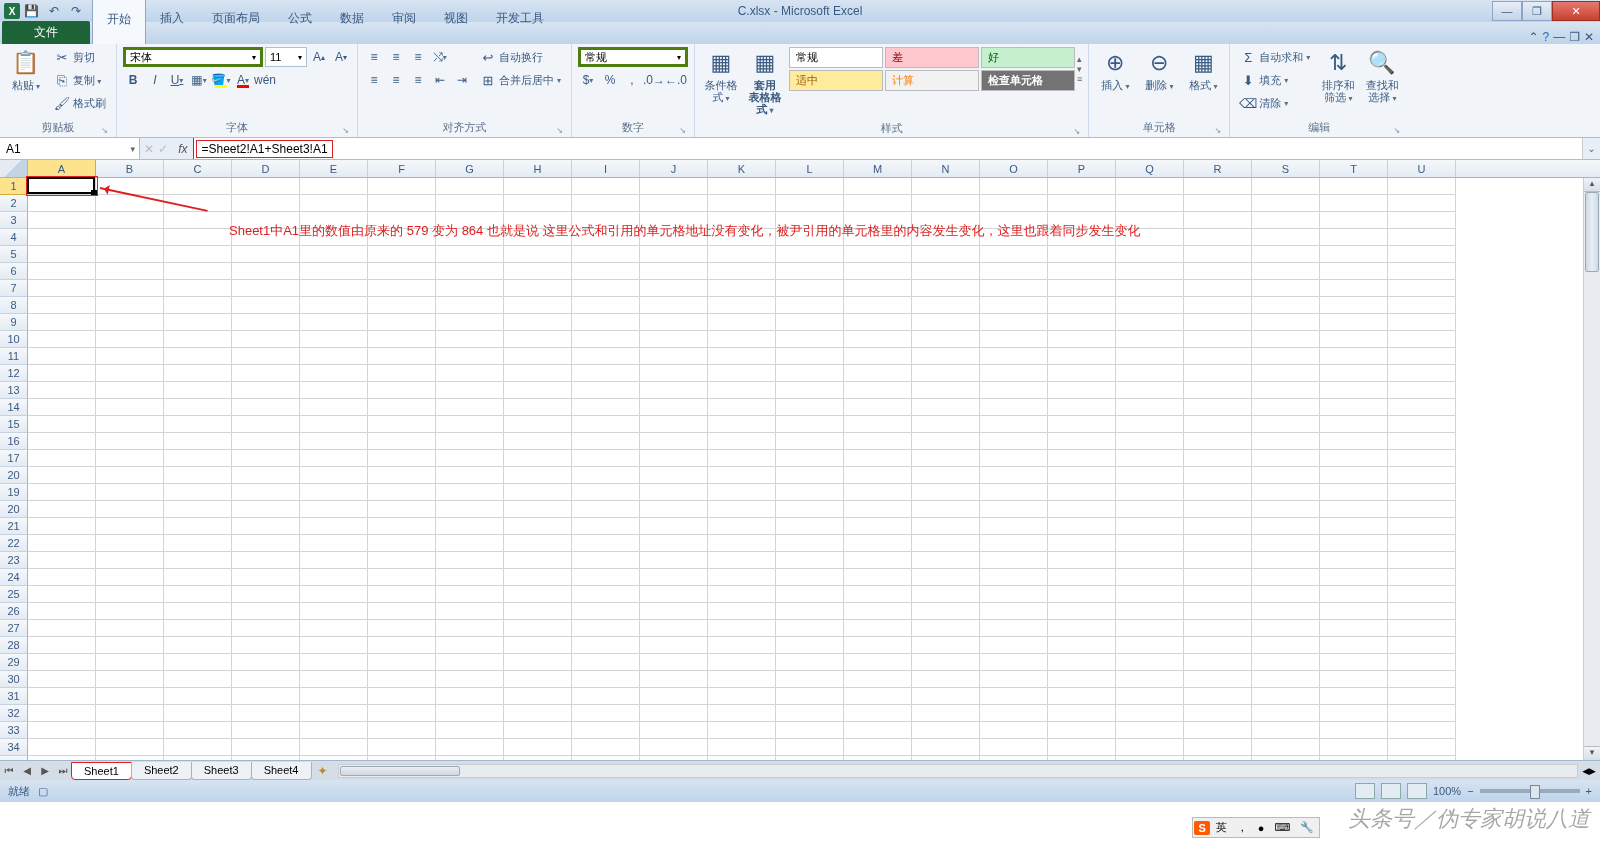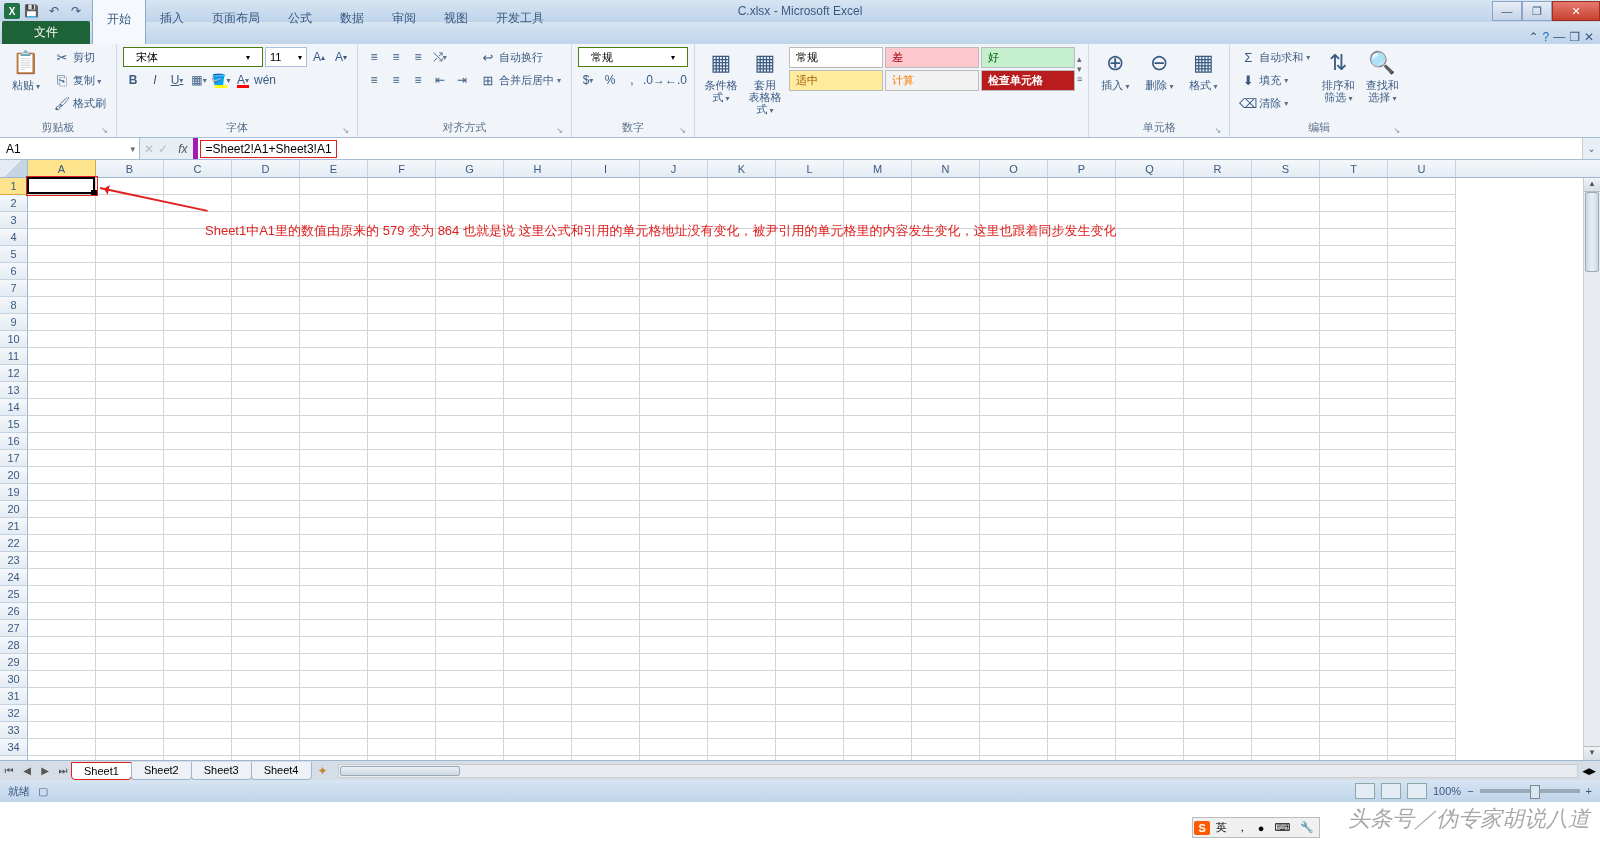"宋体" .font-select { border: 1px solid #4d7c0f -> 3px solid #4d7c0f; padding: 0 12px -> 0 4px }
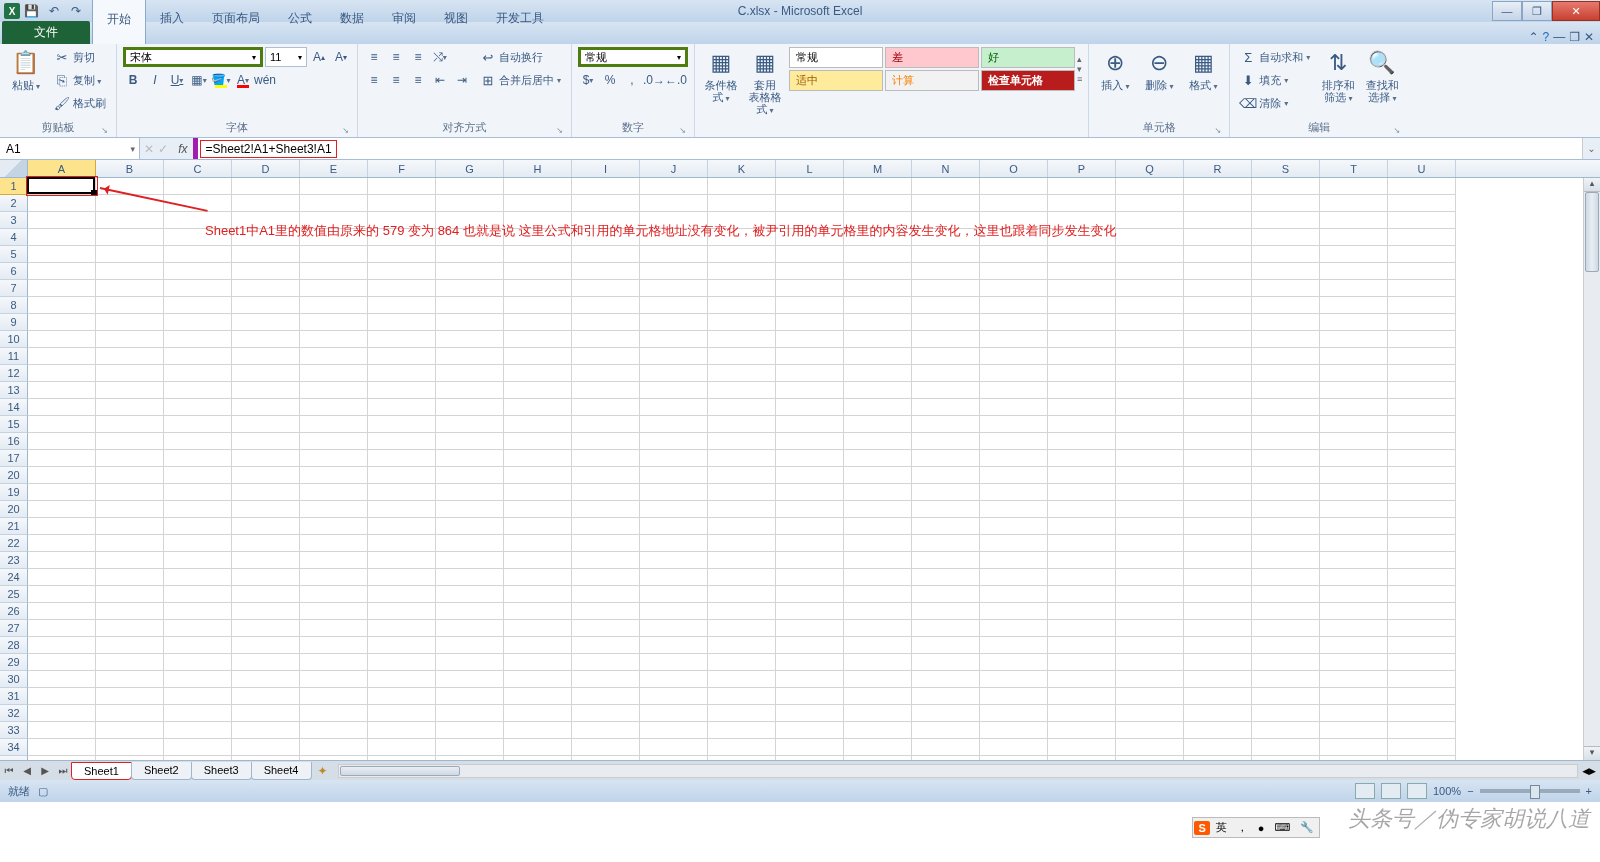"套用" div.lbl { font-weight: none -> bold }
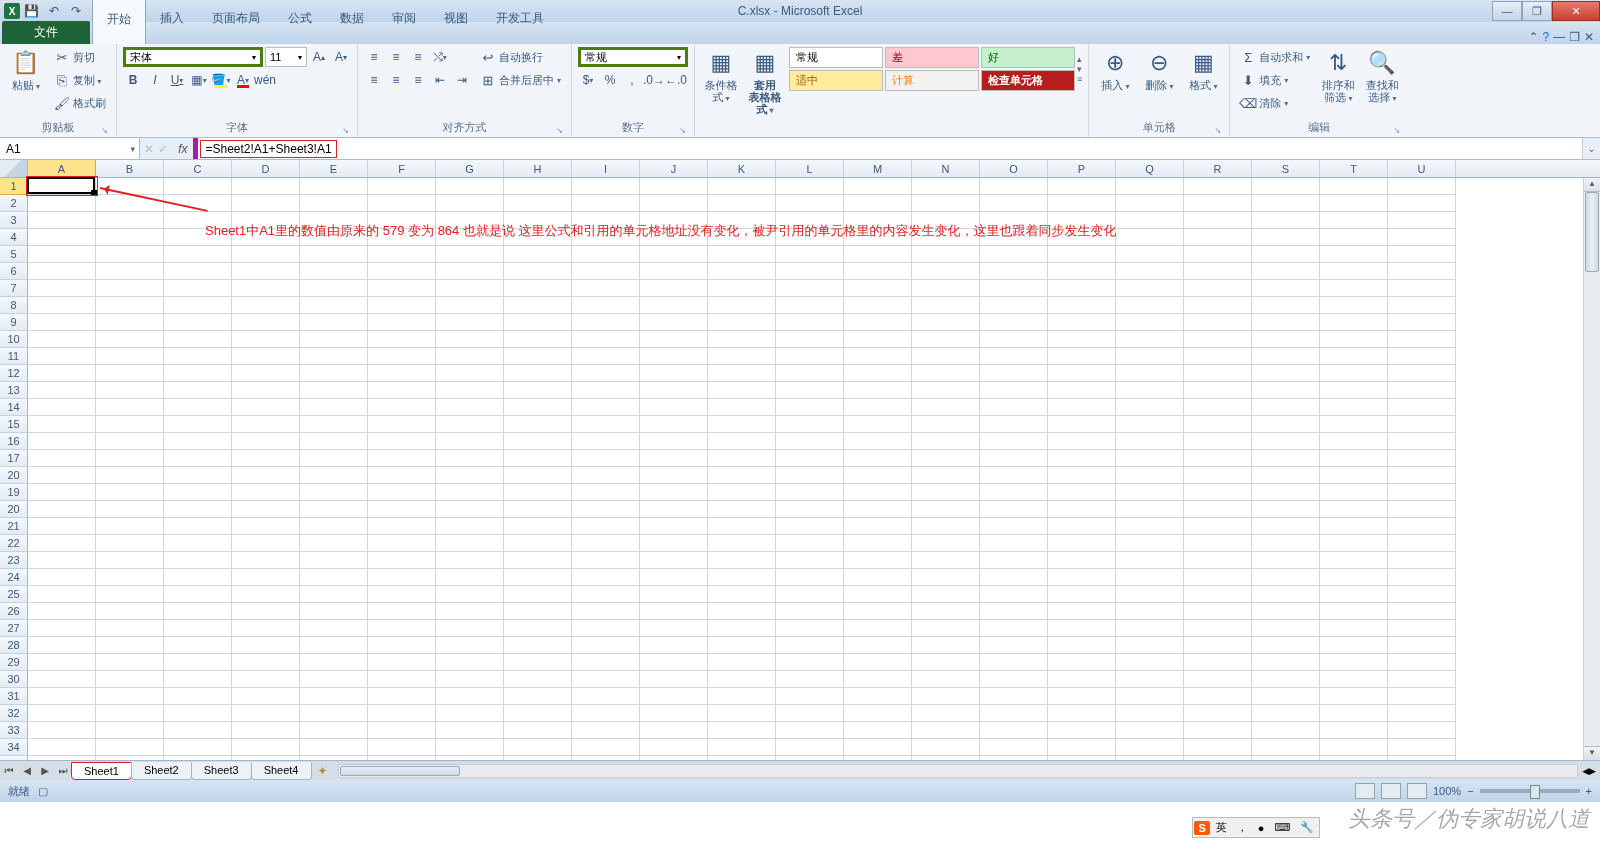"检查单元格" .sc-check { background: #b91c1c -> #737373 }
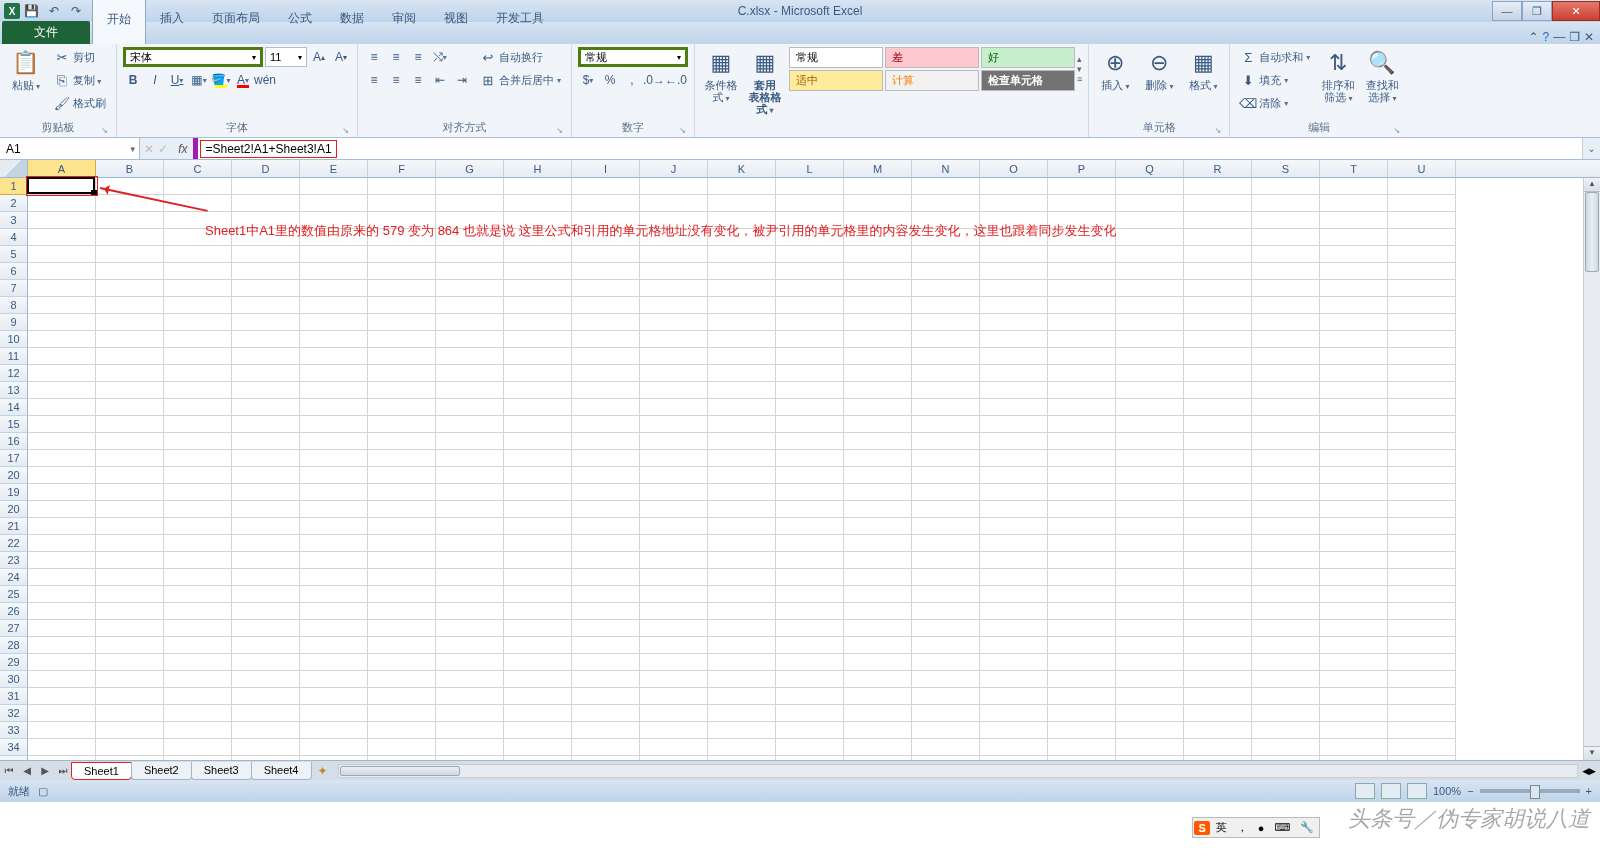"样式" div.group-label { html: none -> <div>样式</div> }
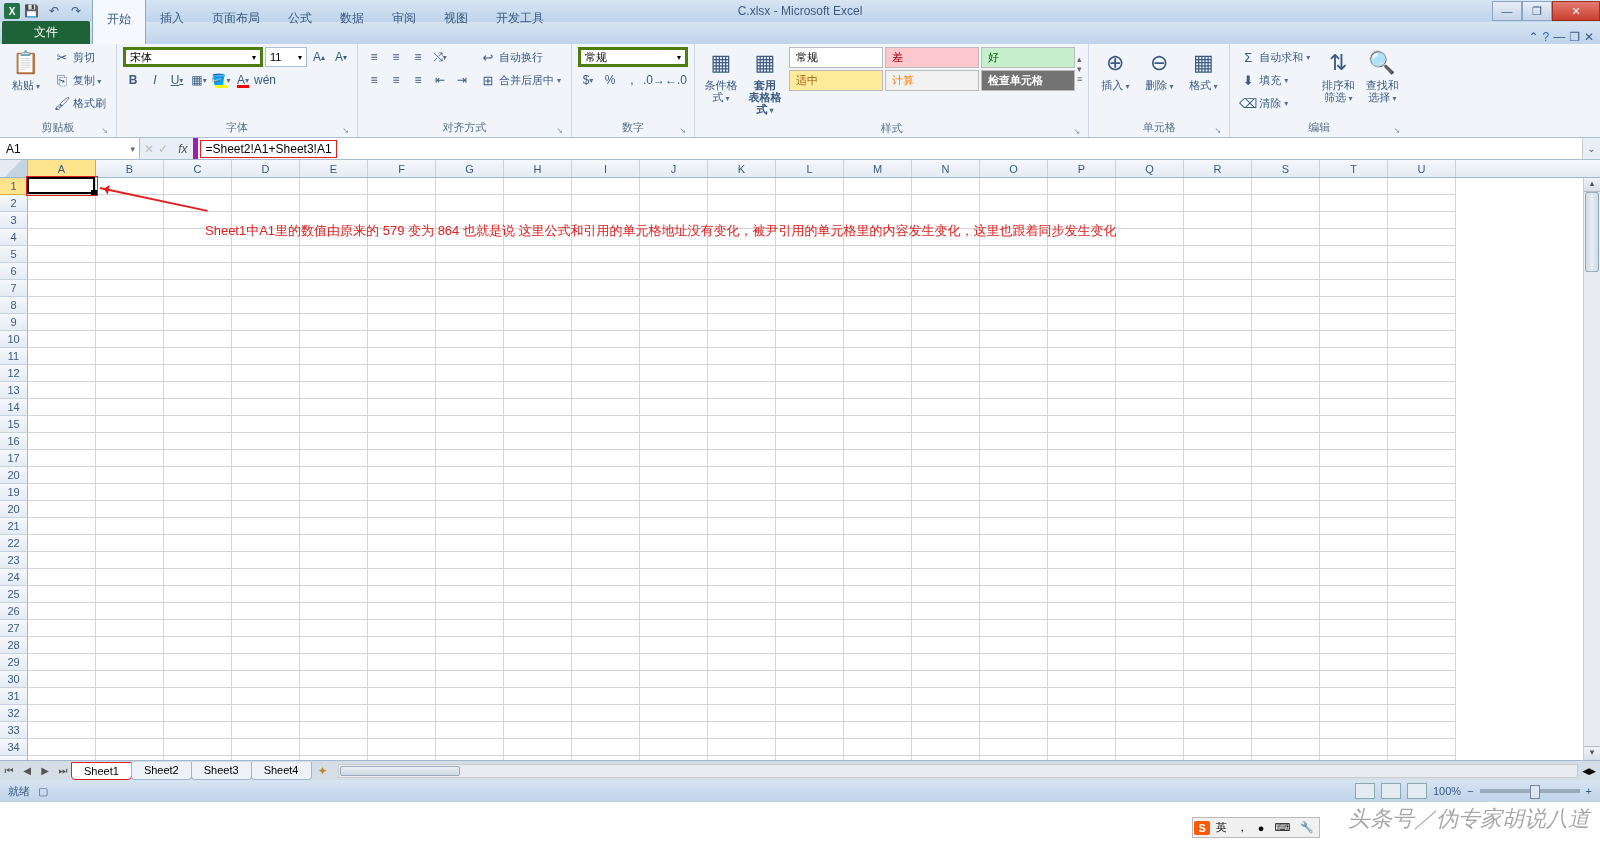"fx" .fx-label { border-right: 5px solid #a21caf -> 1px solid #a21caf }
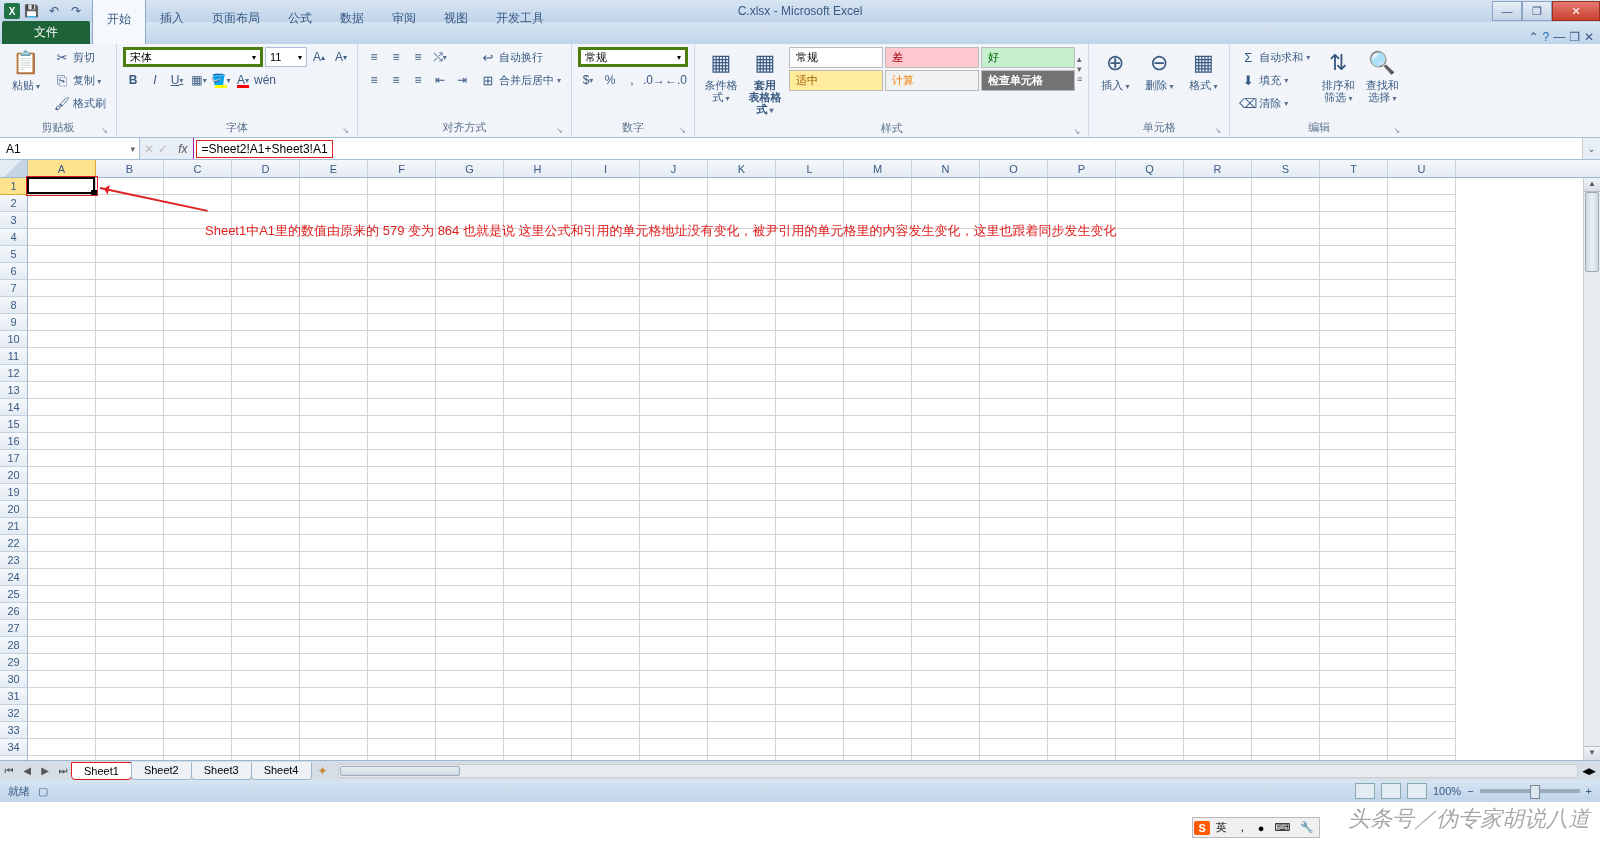"Sheet1中A1里的数值由原来的 579 变为 864 也就是说" .annotation { margin-left: none -> 24px }
